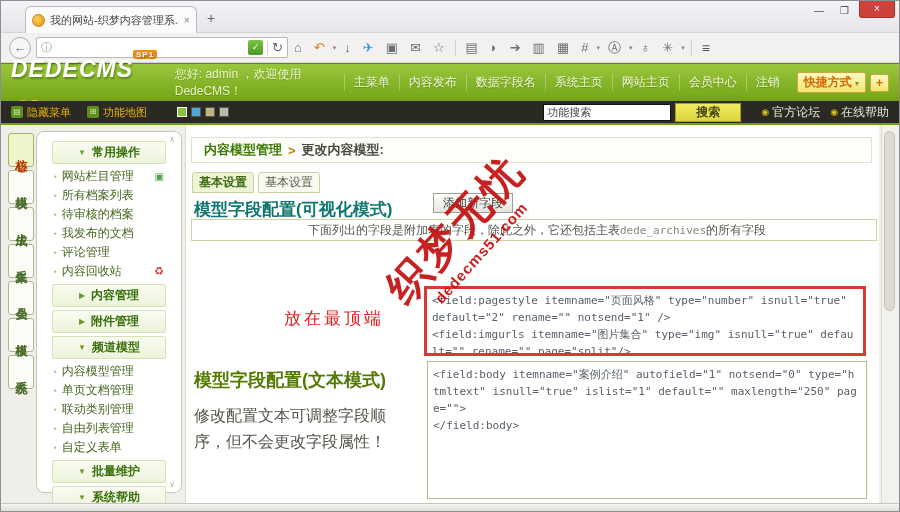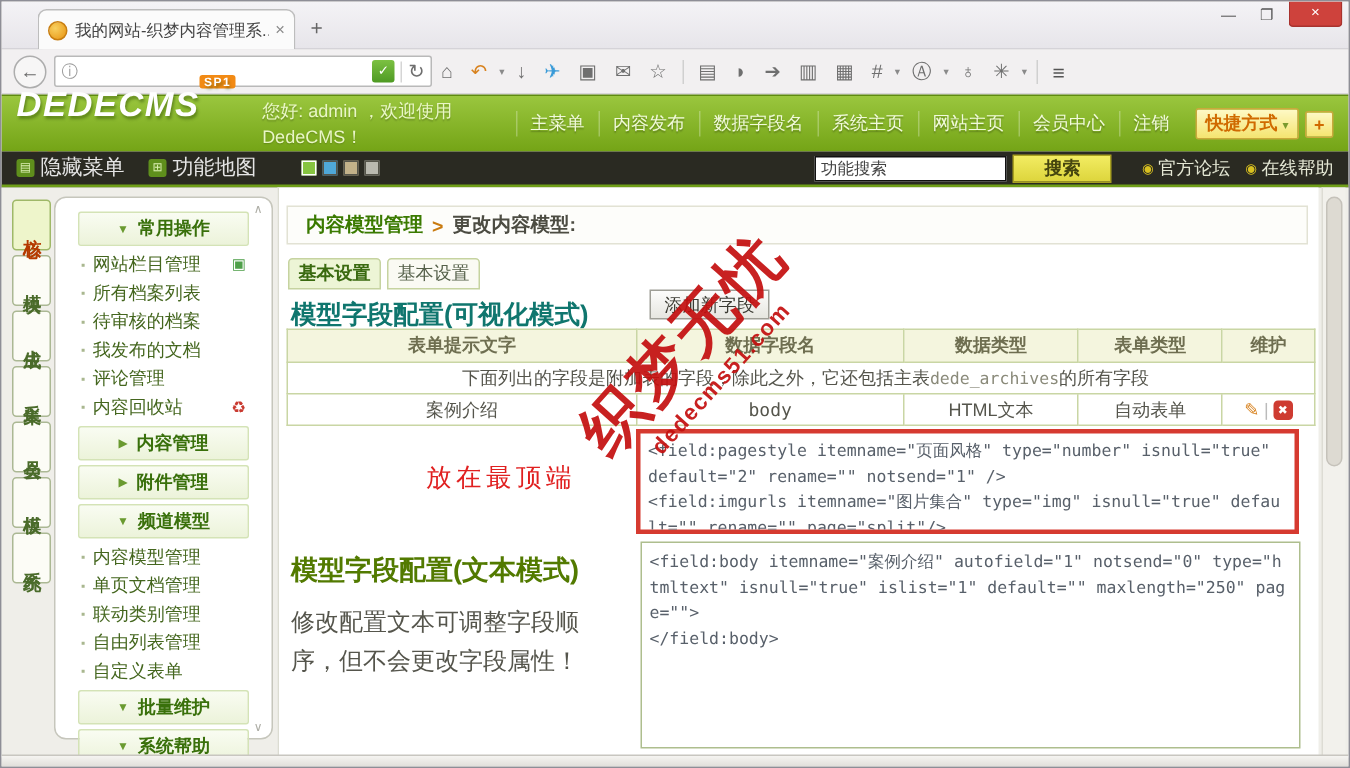"隐藏菜单" .bb-label { color: #e5e5e5 -> #eab308; font-size: 14px -> 11px }
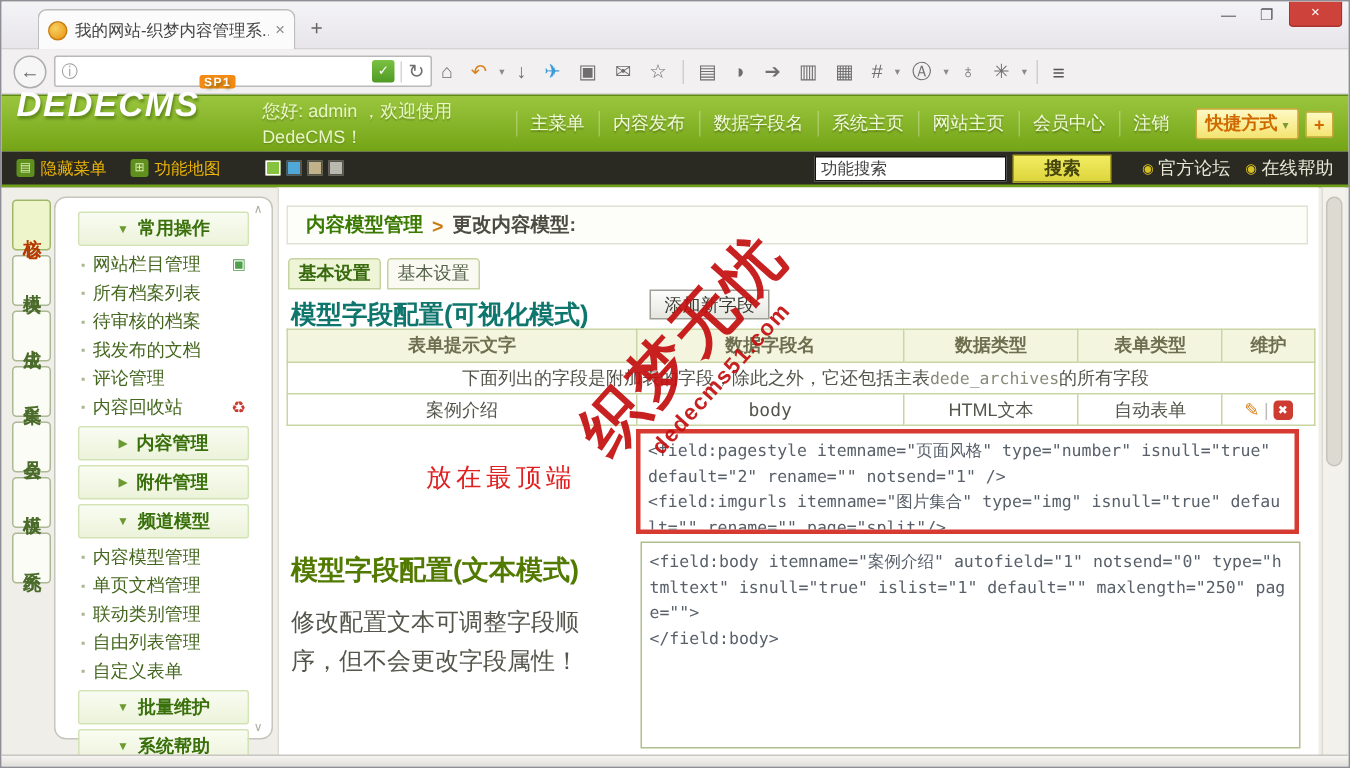"表单提示文字" tr { html: <tr> <th>表单提示文字</th> <th>数据字段名</th> <th>数据类型</th> <th>表单类型</th> <th>维护</th> </tr> -> none }
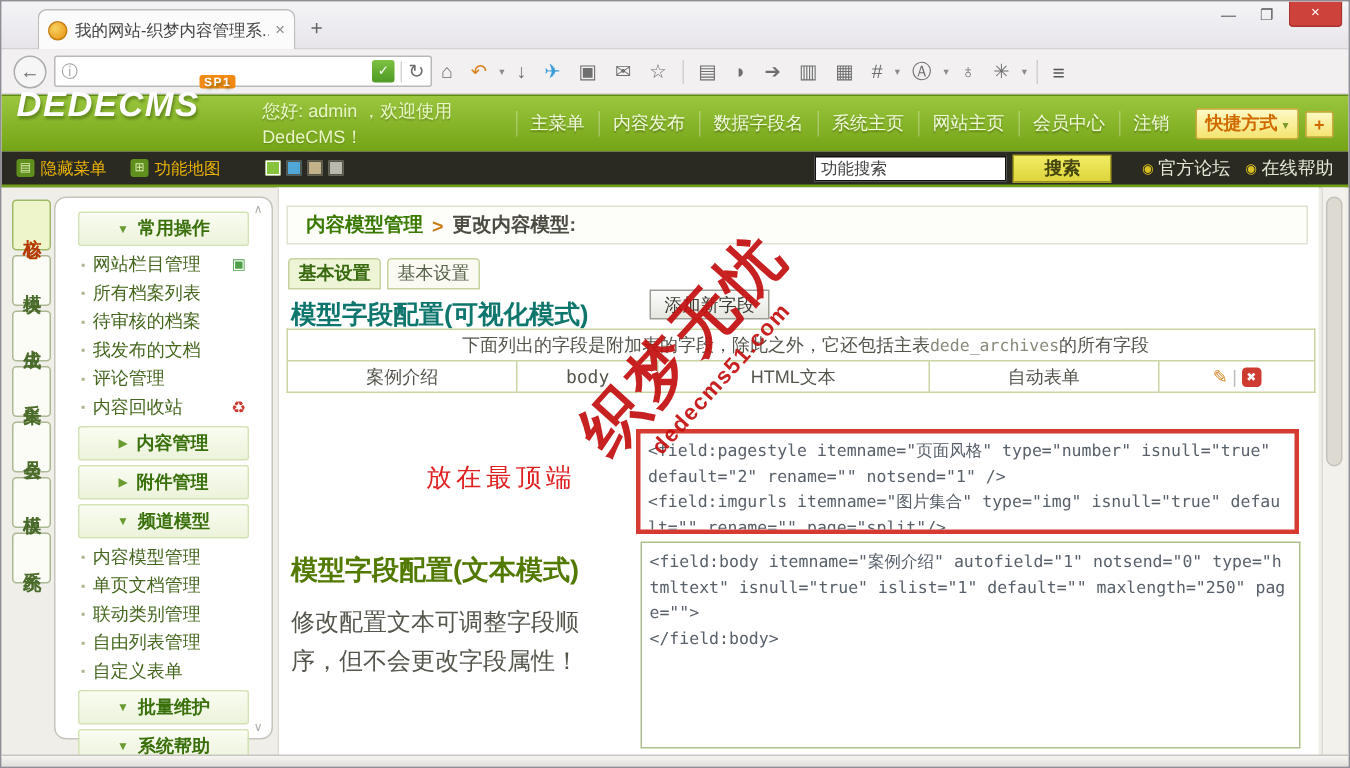"案例介绍" tr { html: <tr> <td>案例介绍</td> <td>body</td> <td>HTML文本</td> <td>自动表单</td> <td> <span>✎</span><span>|</span><span>✖</span> </td> </tr> -> none }
